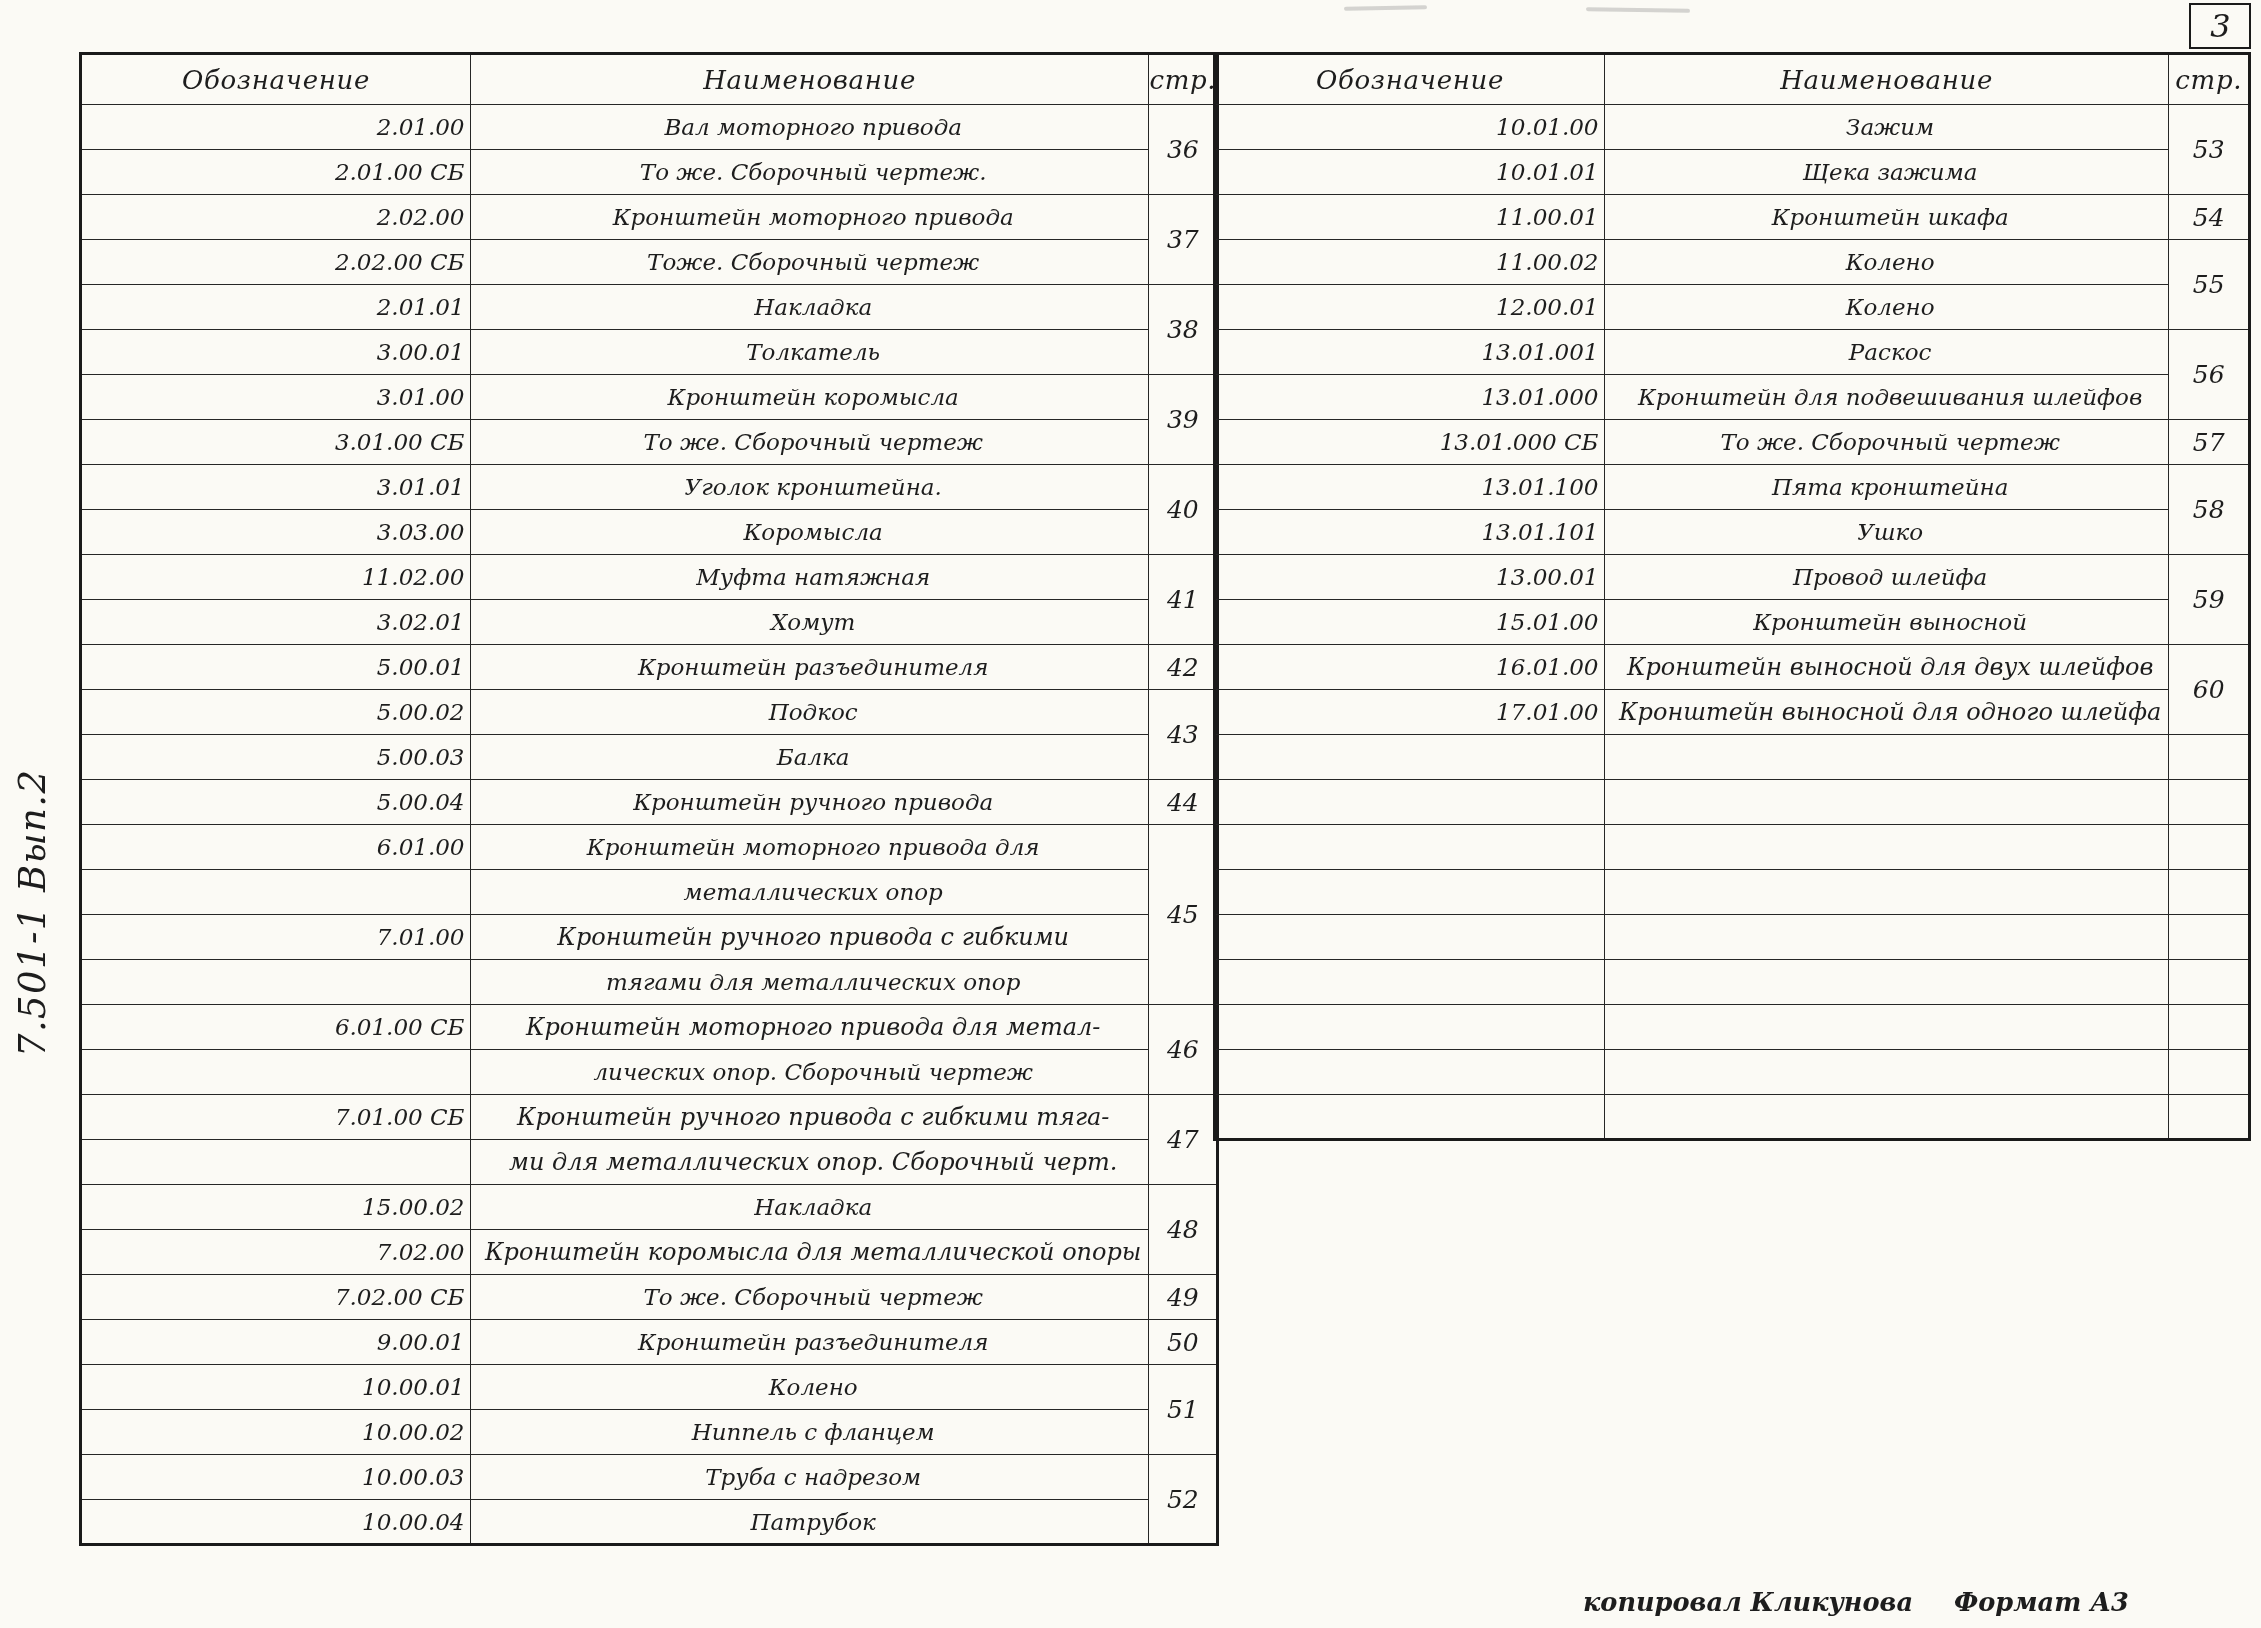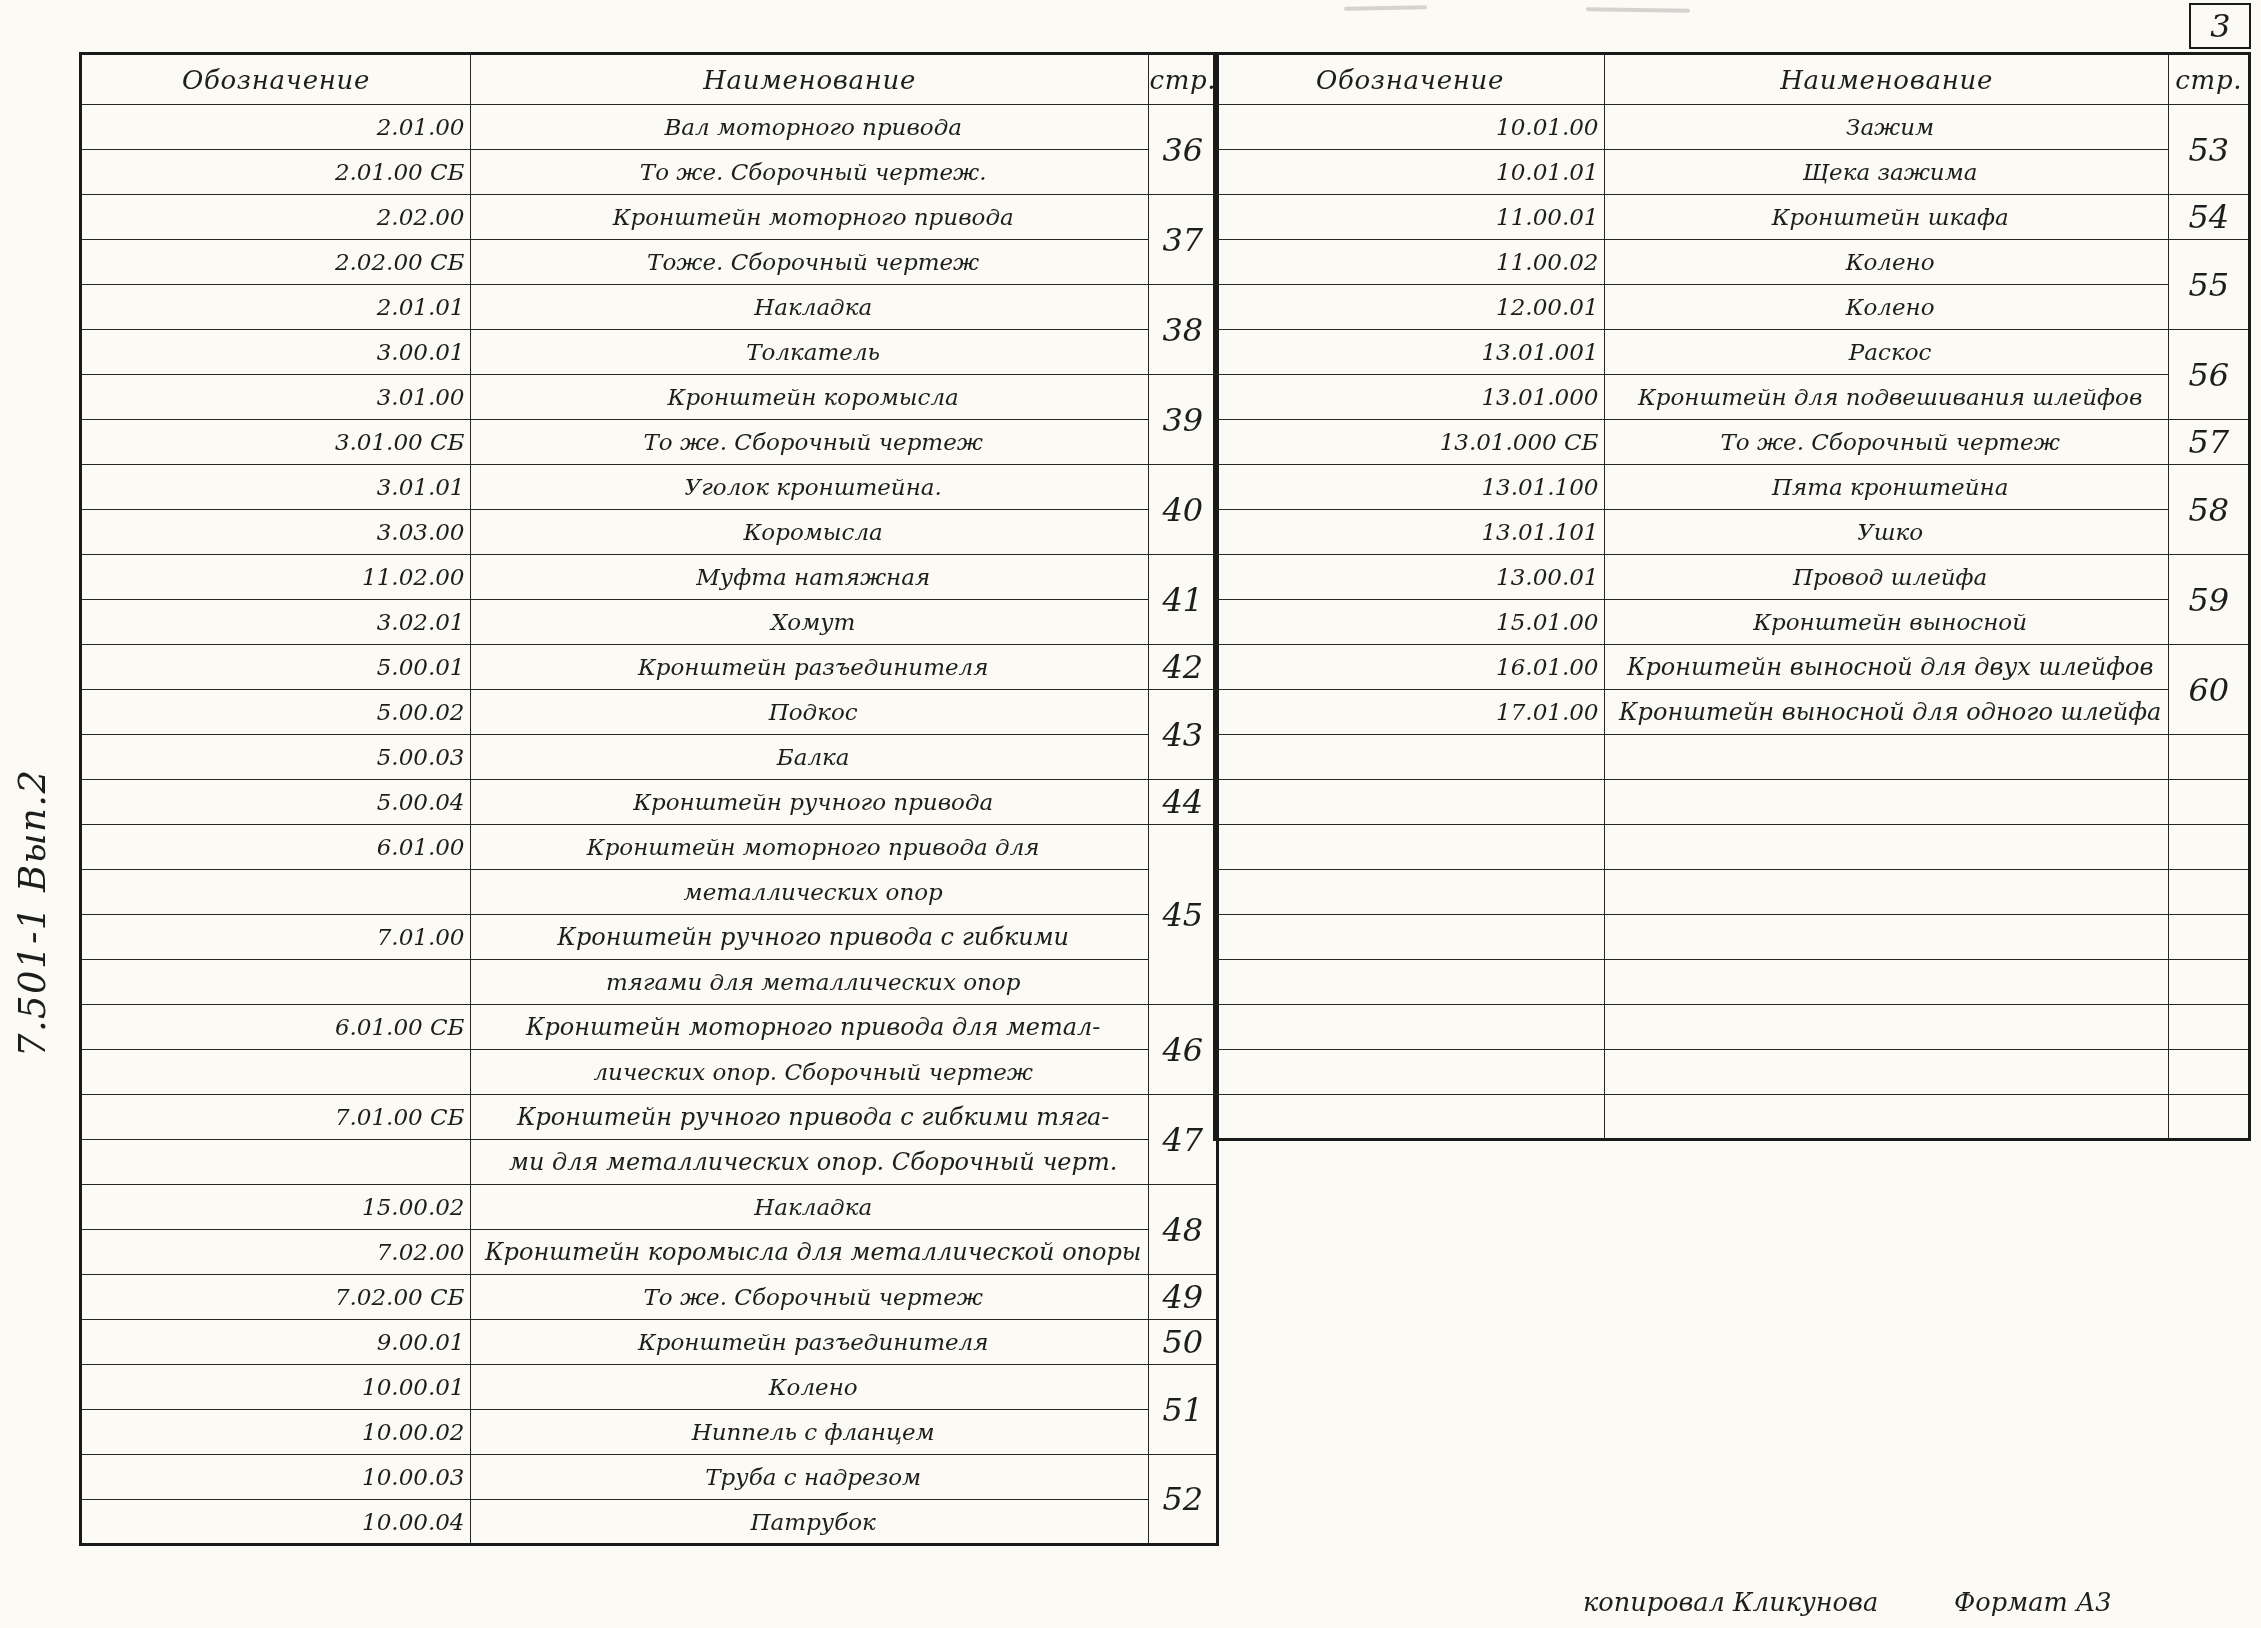"36" td.page { font-size: 32px -> 25px }
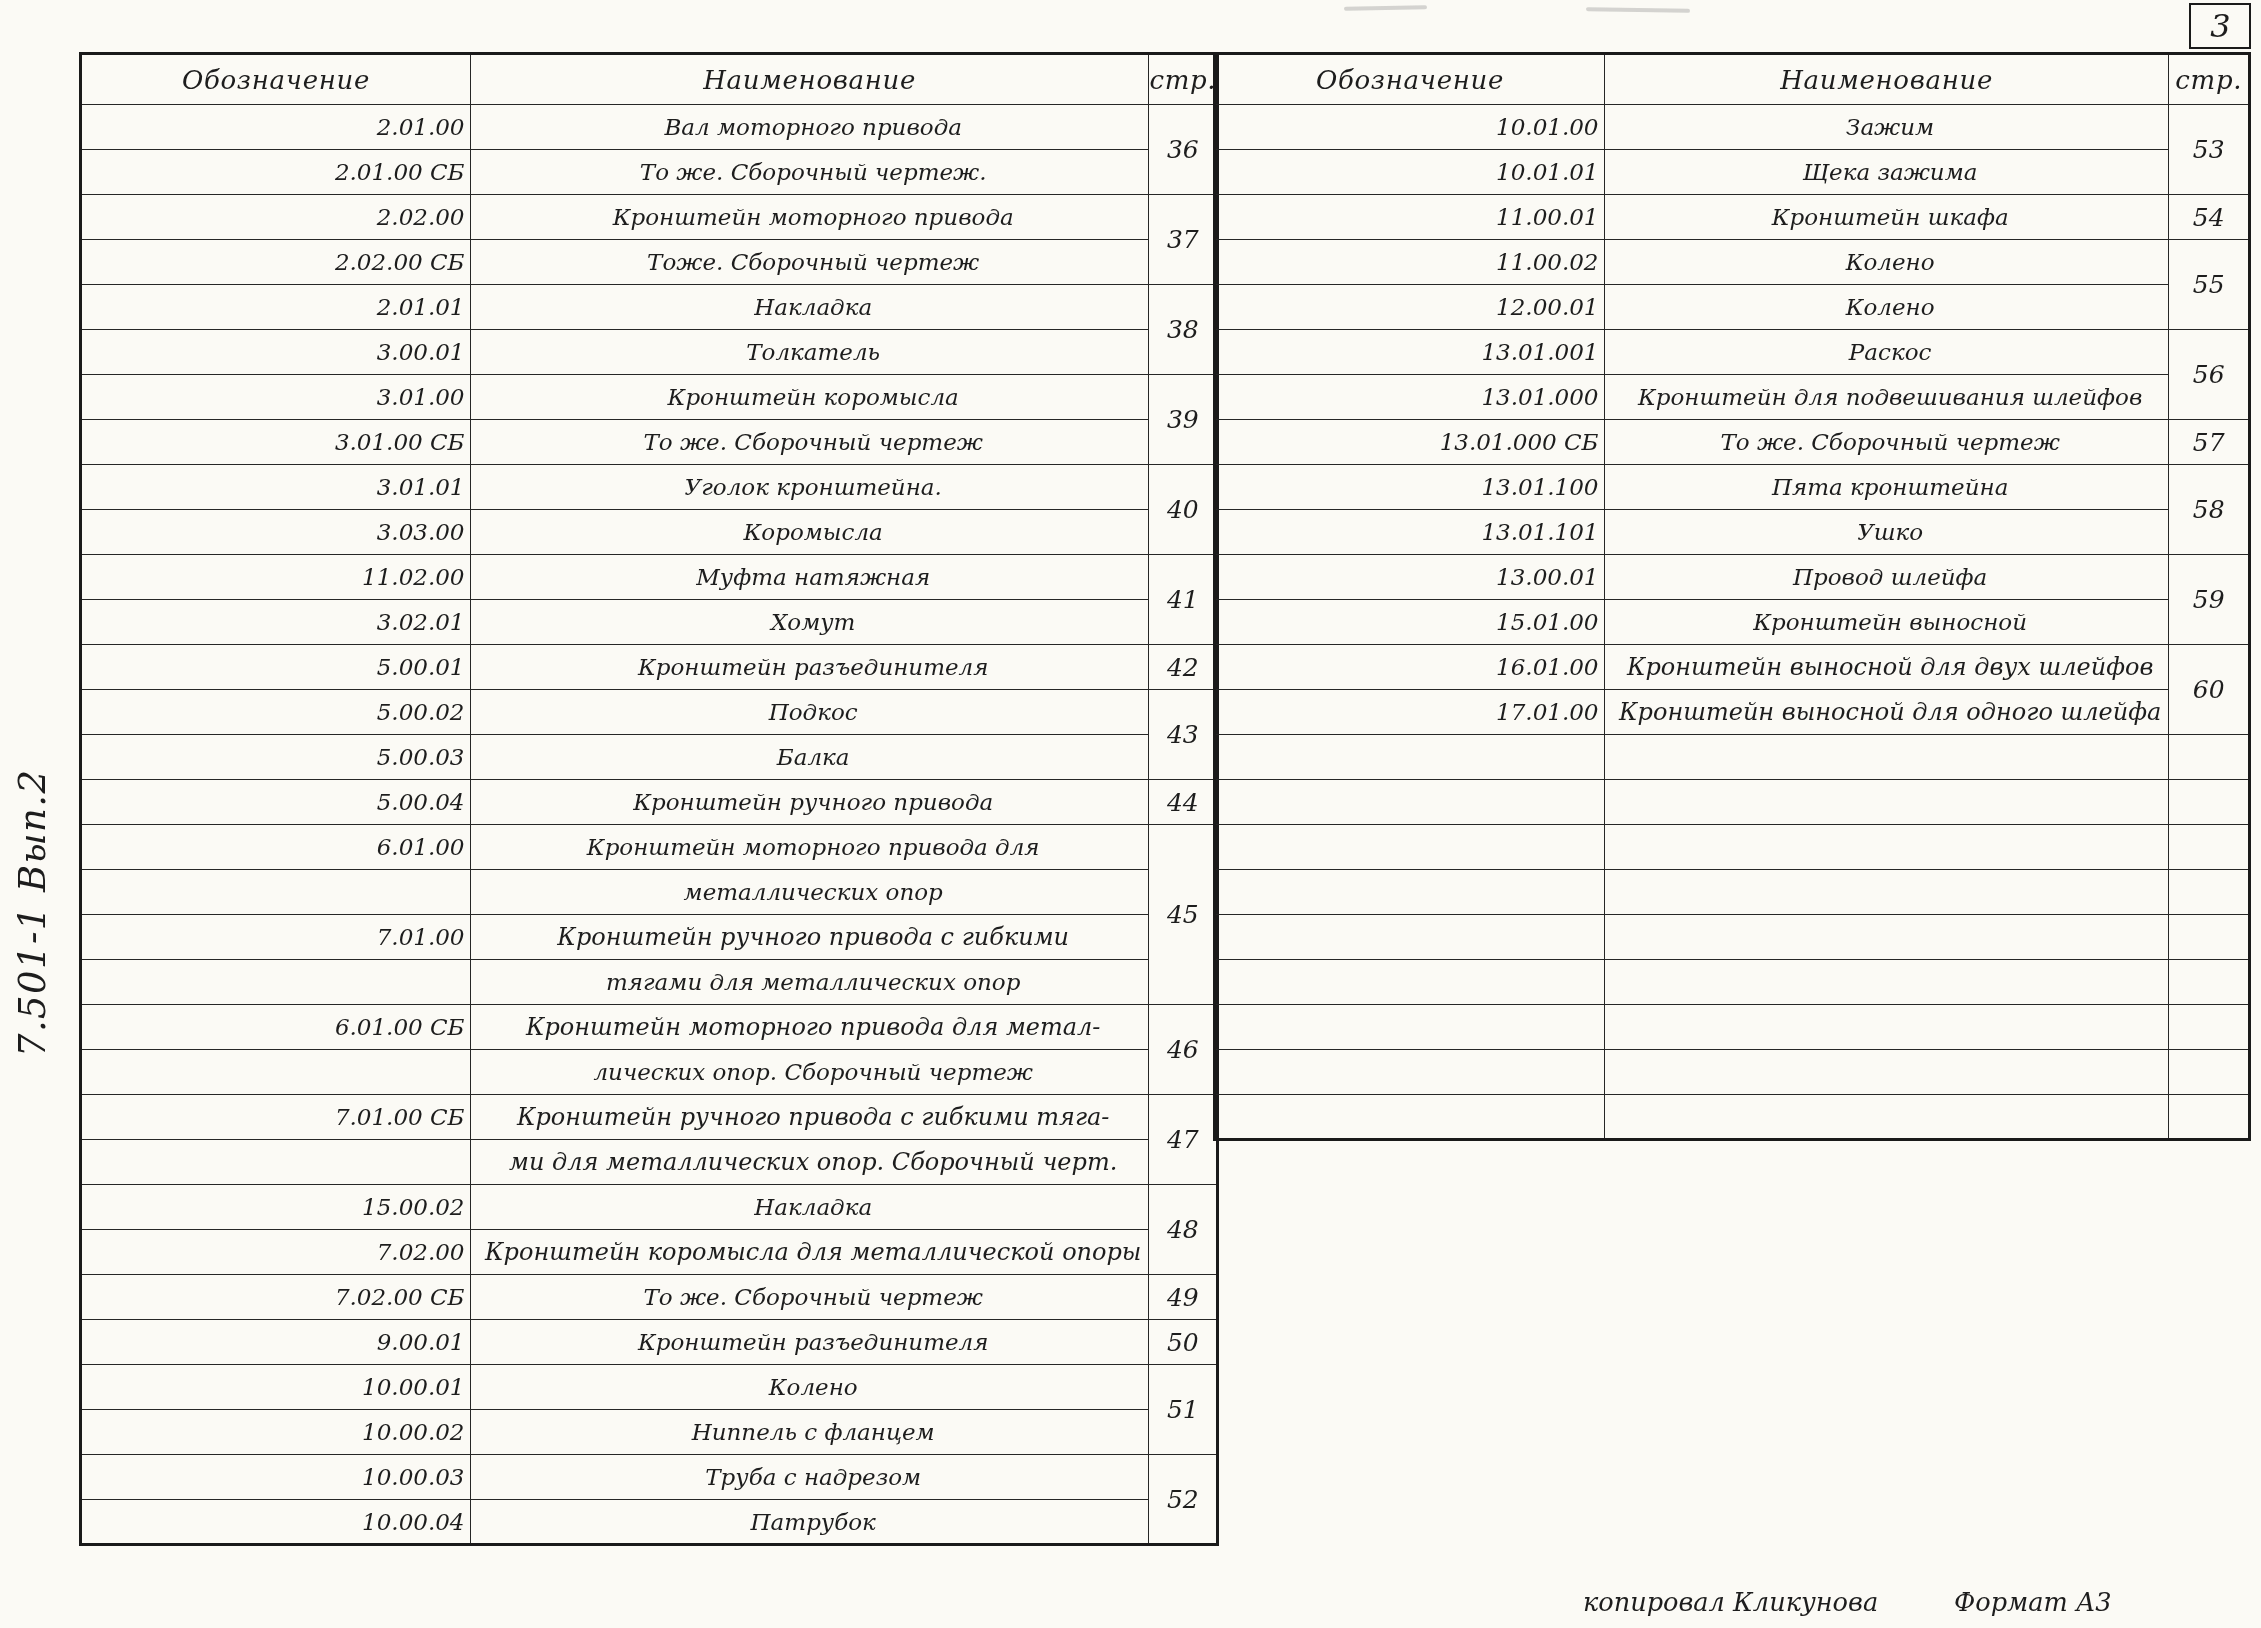"копировал Кликунова" .footer-item { font-weight: none -> bold }
